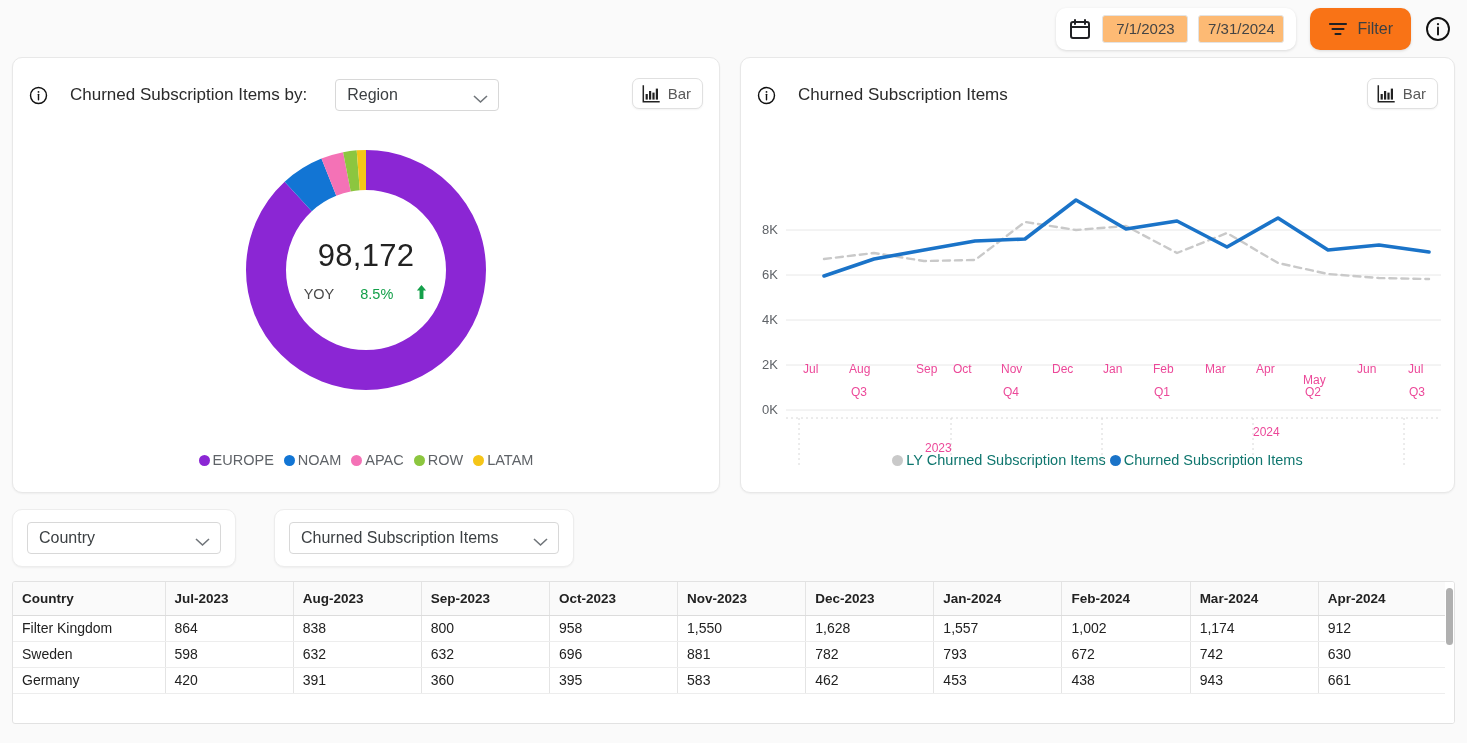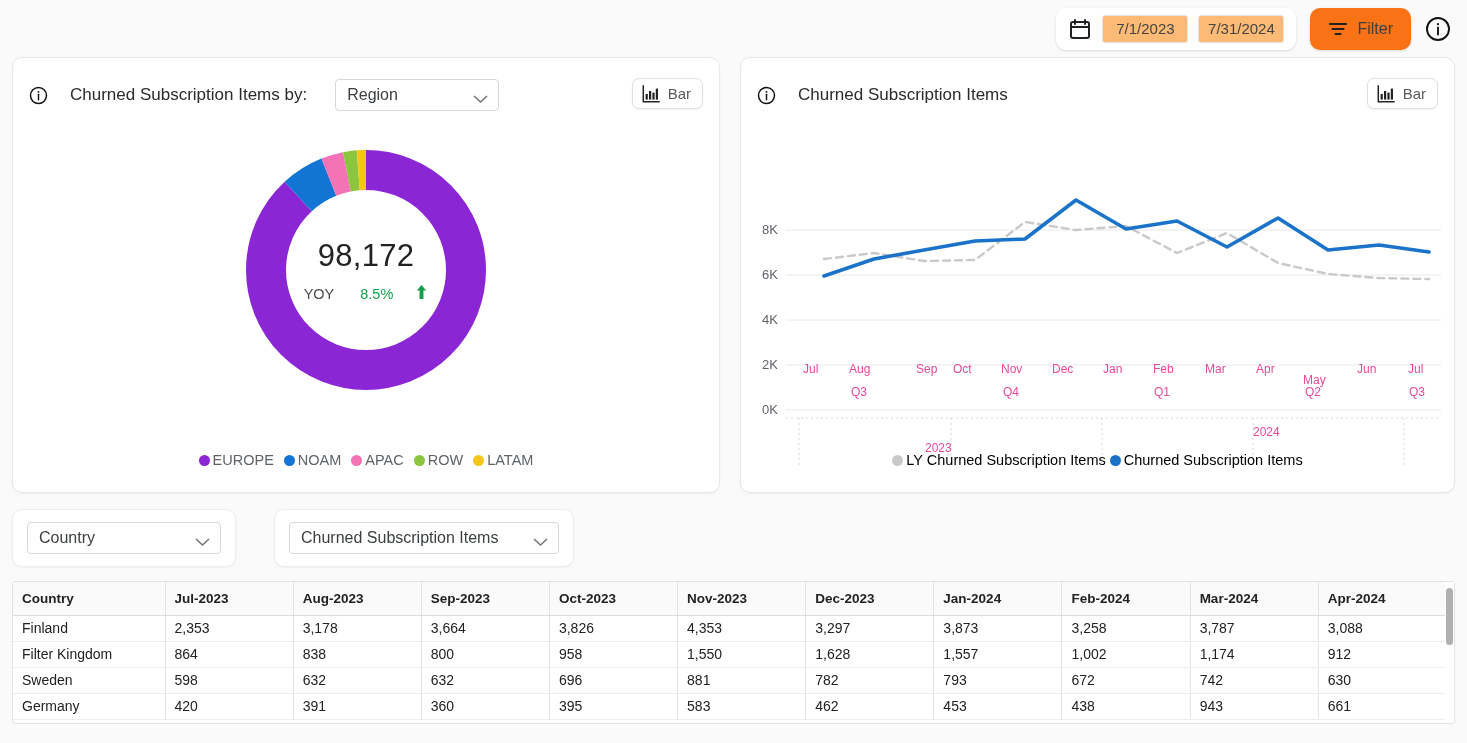"LY Churned Subscription Items" .line-legend { color: #000000 -> #0f766e }
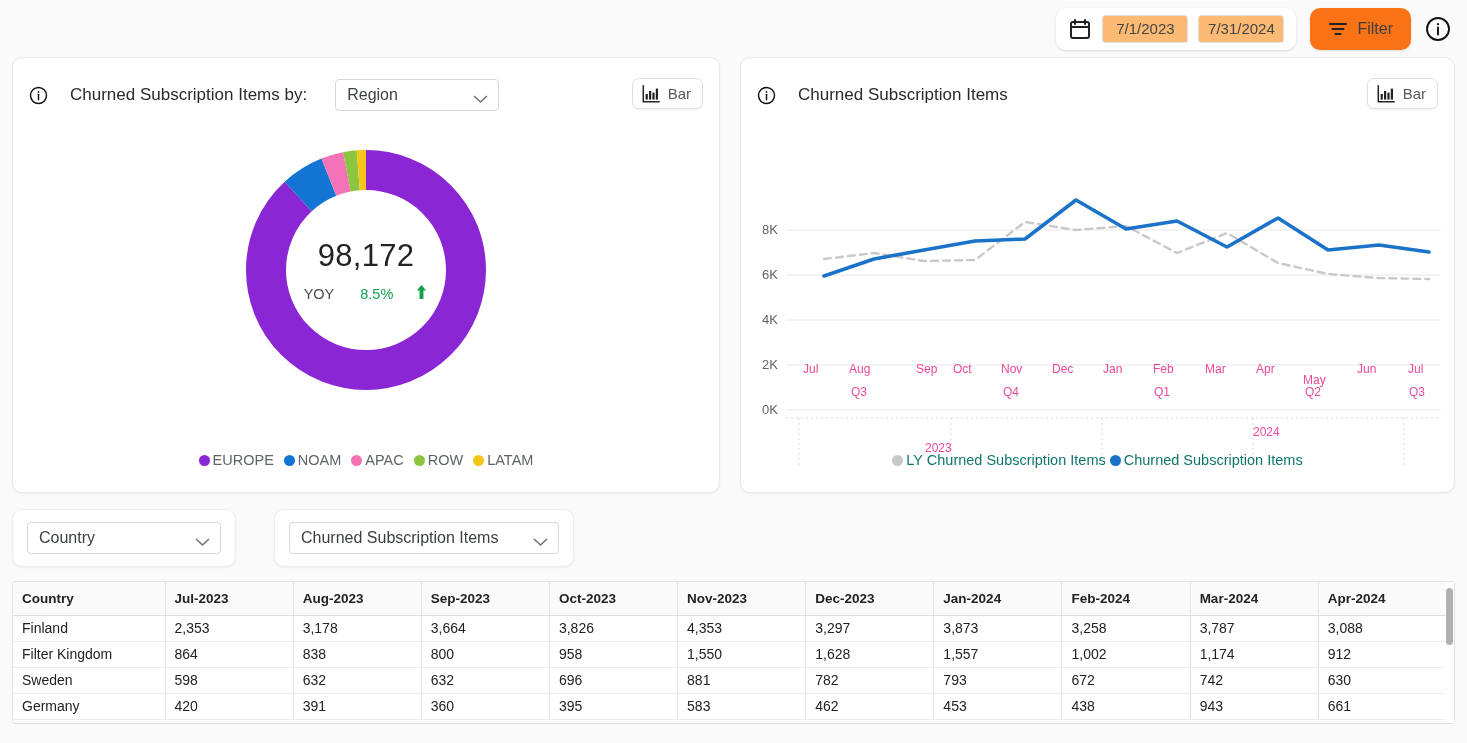"Finland" tr { html: <tr> <td>Finland</td> <td>2,353</td> <td>3,178</td> <td>3,664</td> <td>3,826</td> <td>4,353</td> <td>3,297</td> <td>3,873</td> <td>3,258</td> <td>3,787</td> <td>3,088</td> </tr> -> none }
